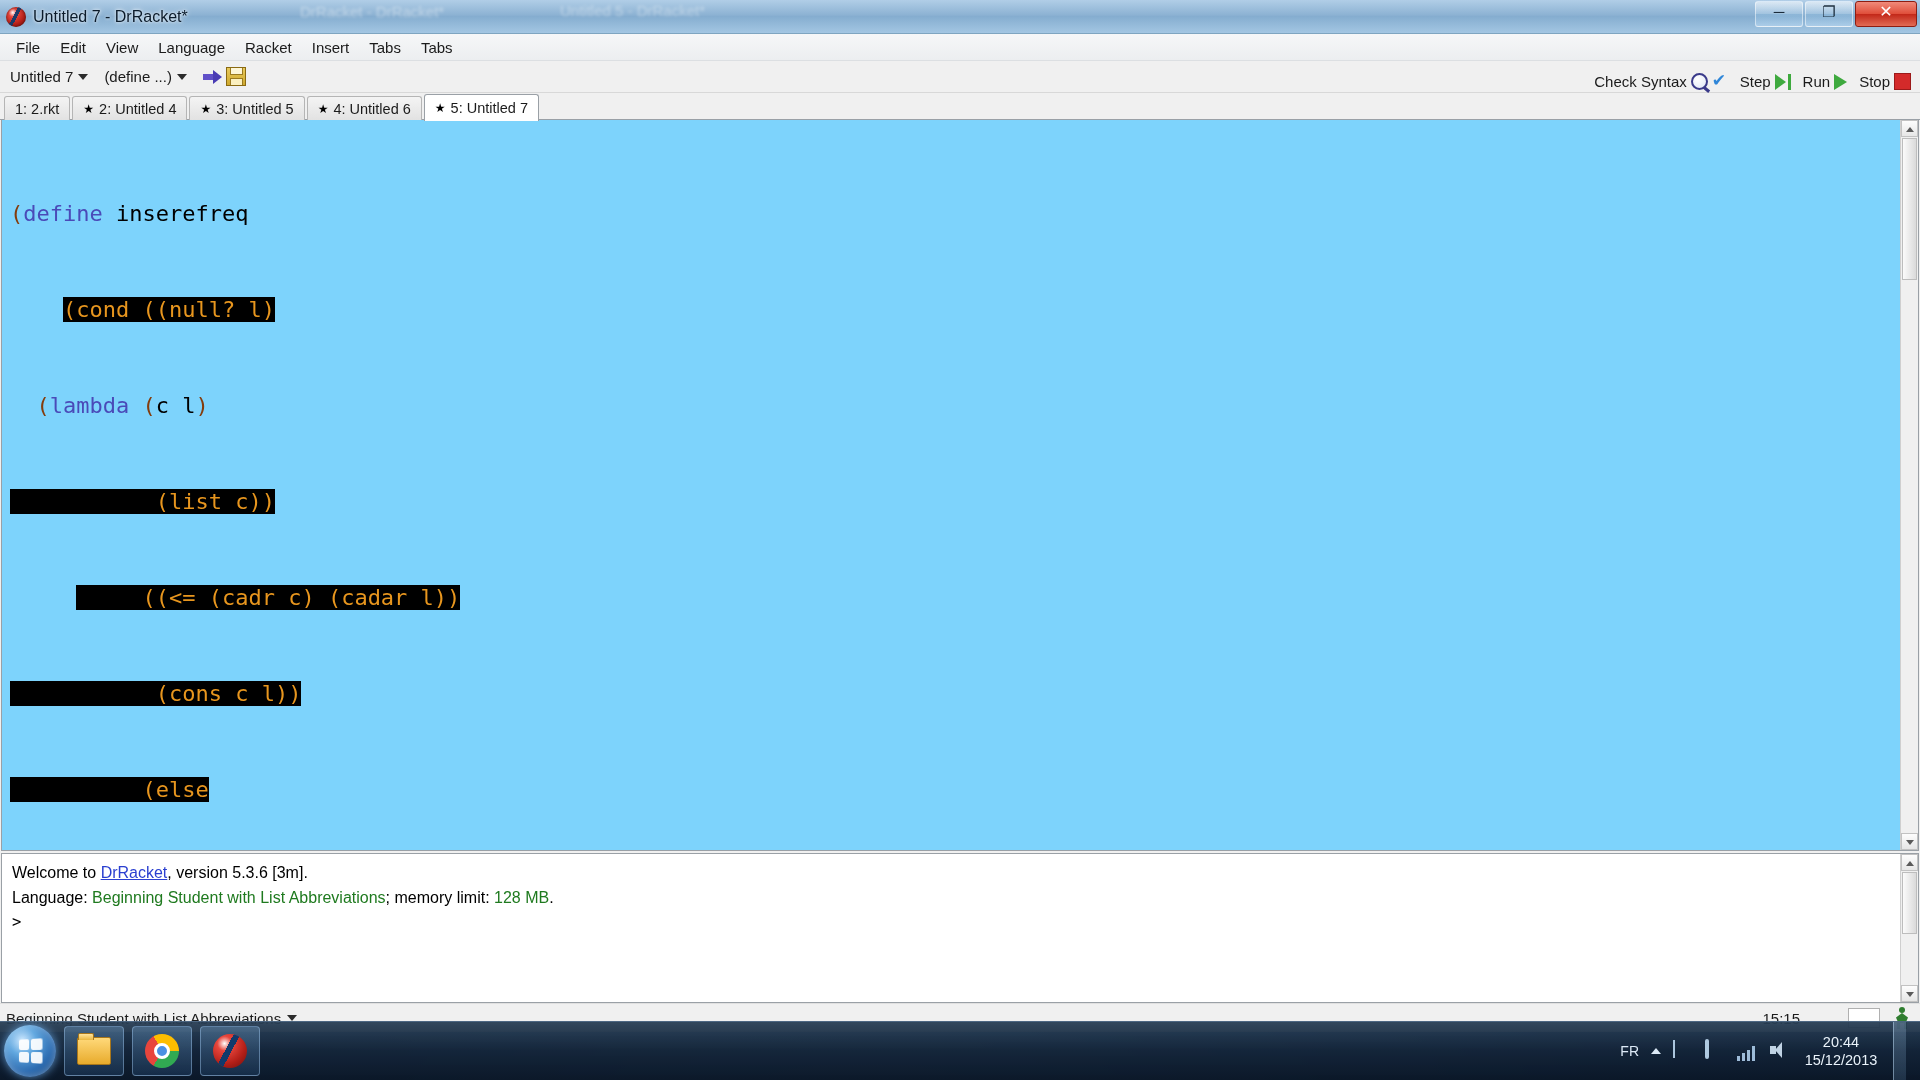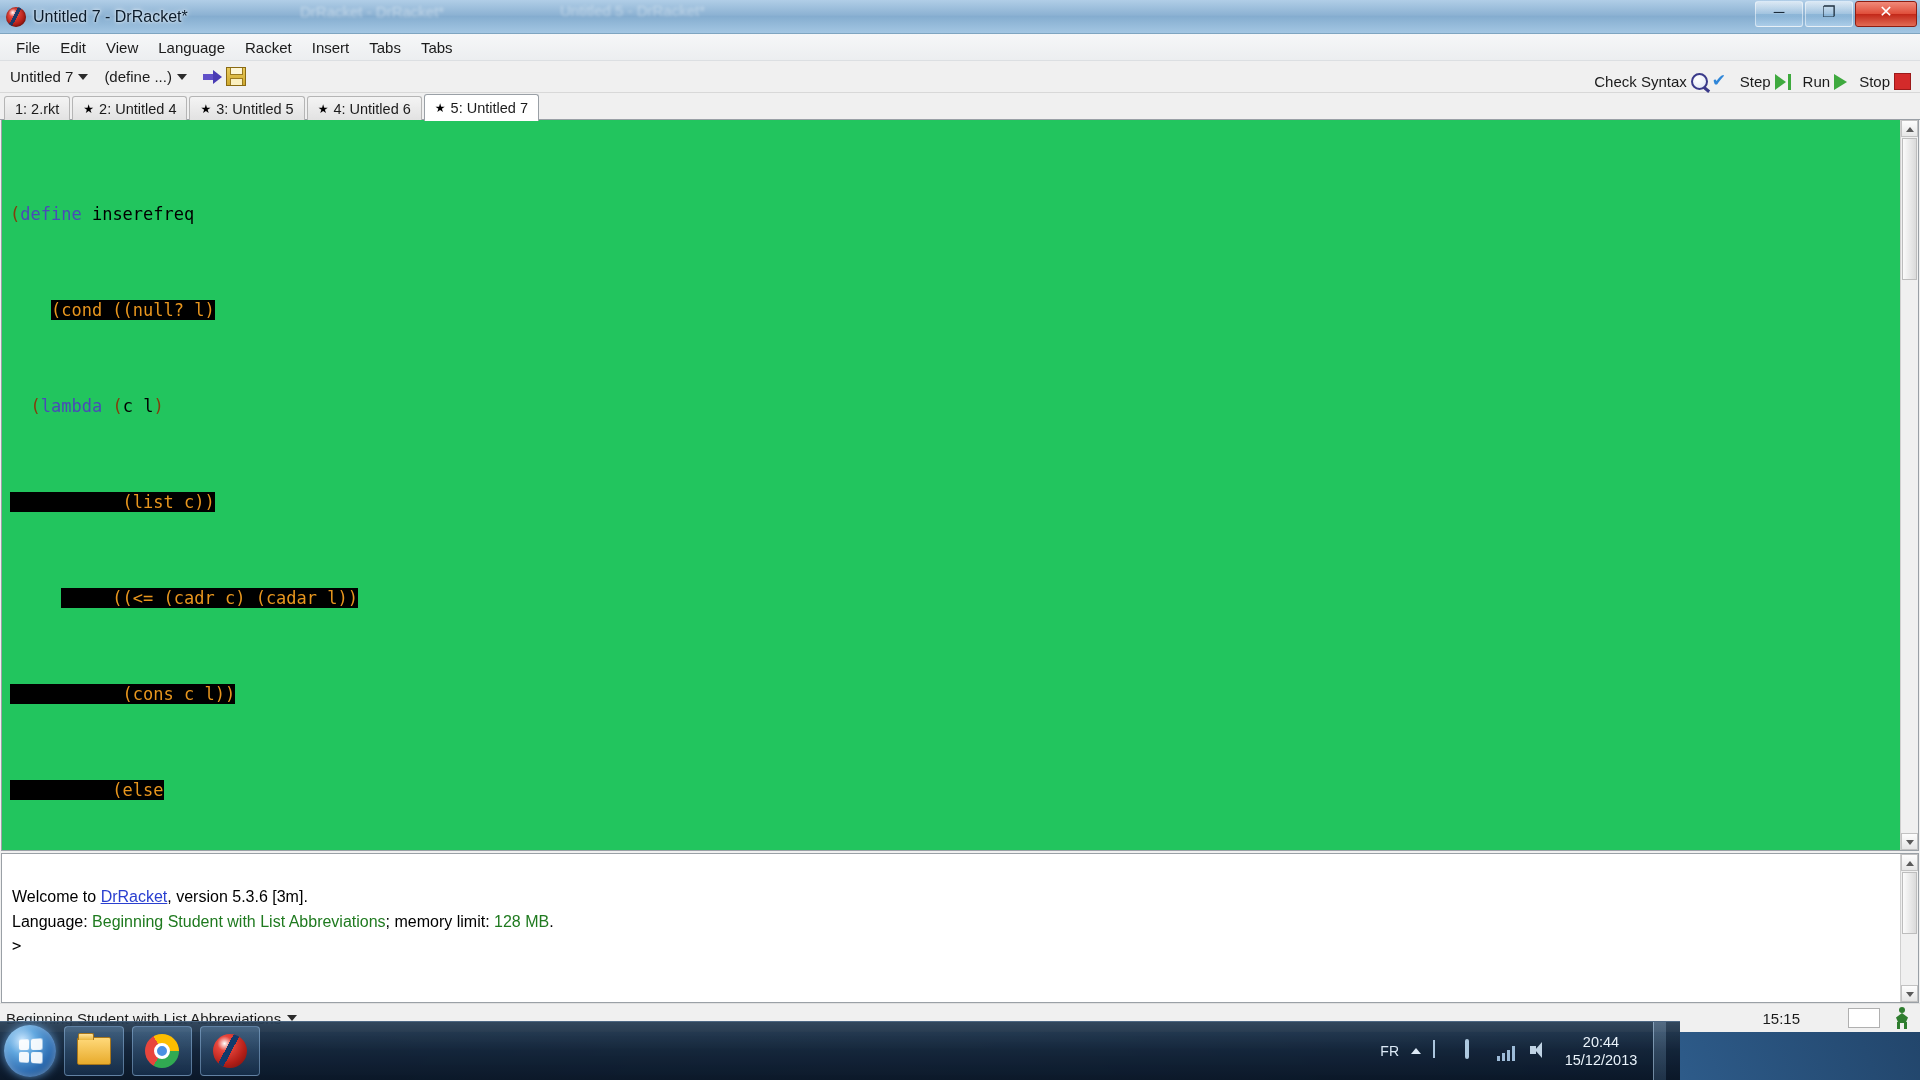"(define inserefreq" .editor { background: #22c55e -> #7dd3fc; font-size: 17px -> 22px }
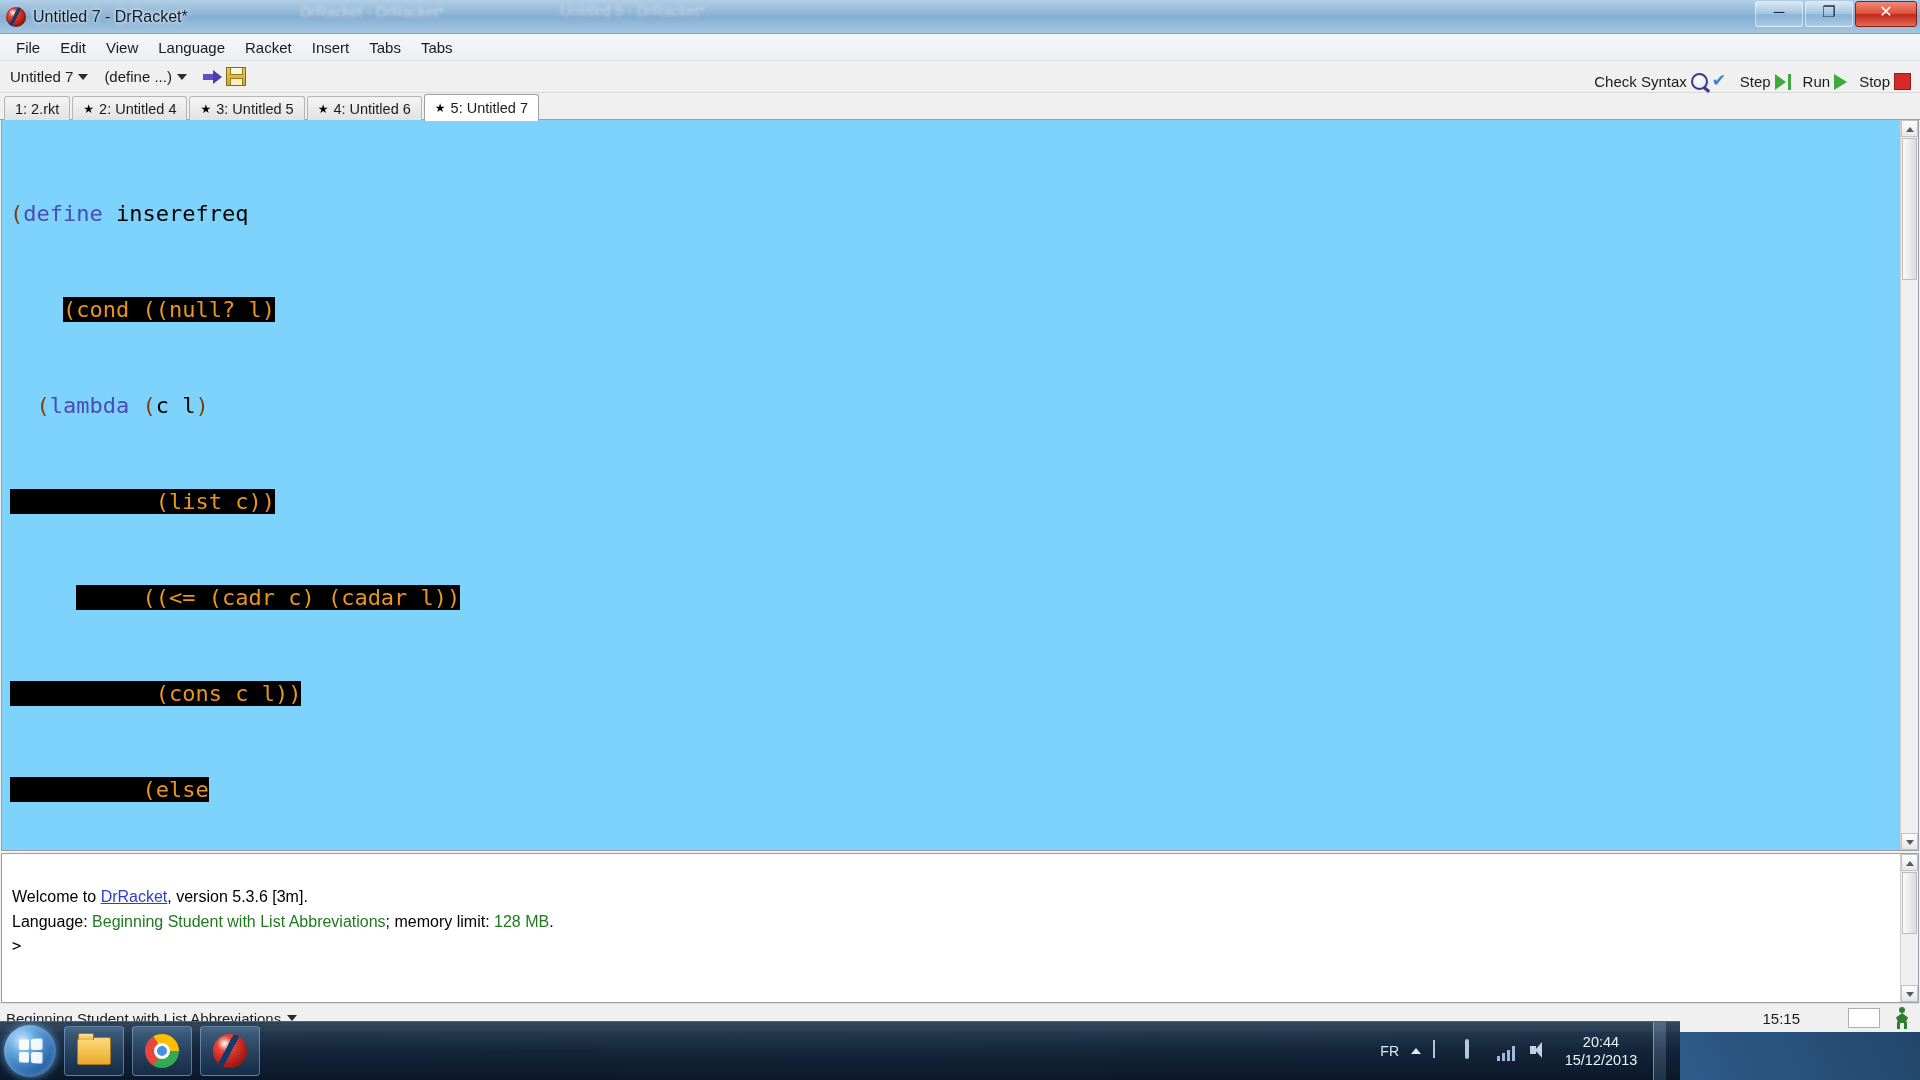"Welcome to DrRacket, version 5.3.6" .repl { margin-top: 24px -> none }
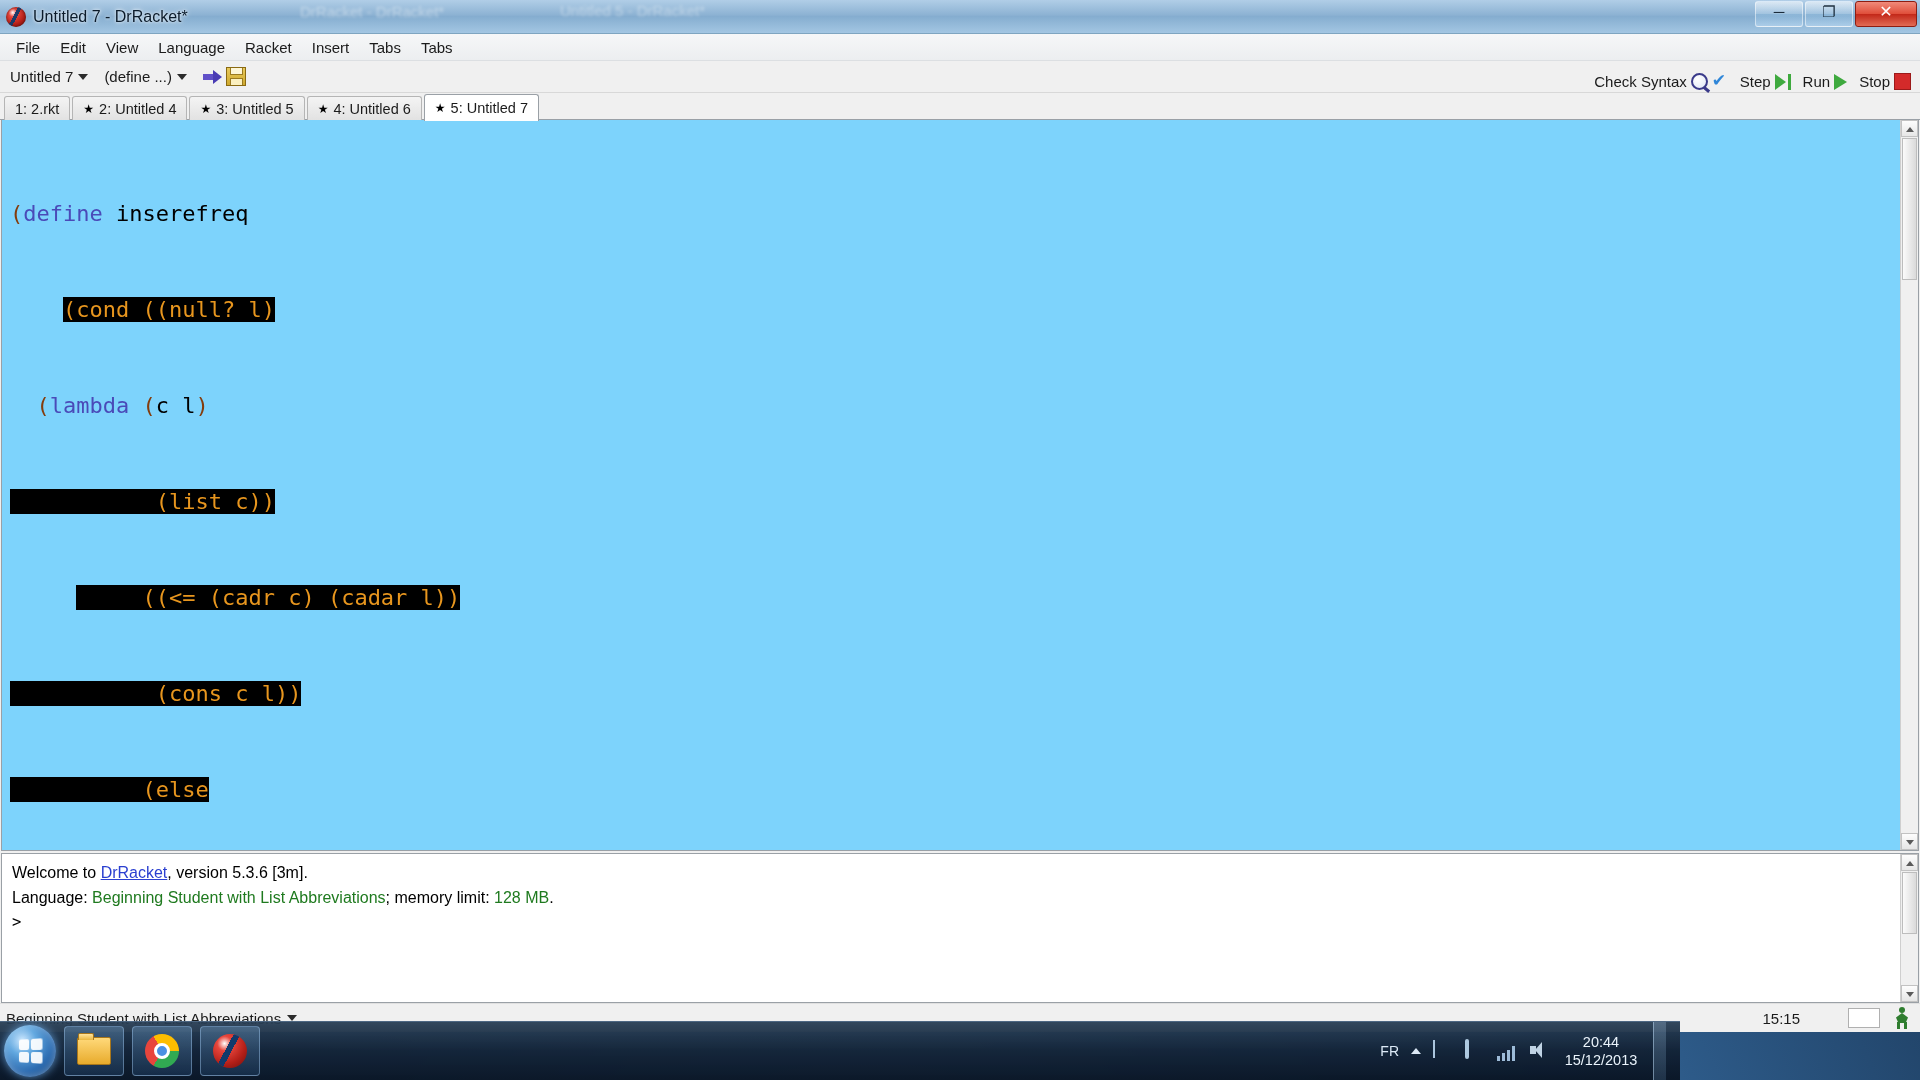"FR" .taskbar { width: 1680px -> 1920px }
